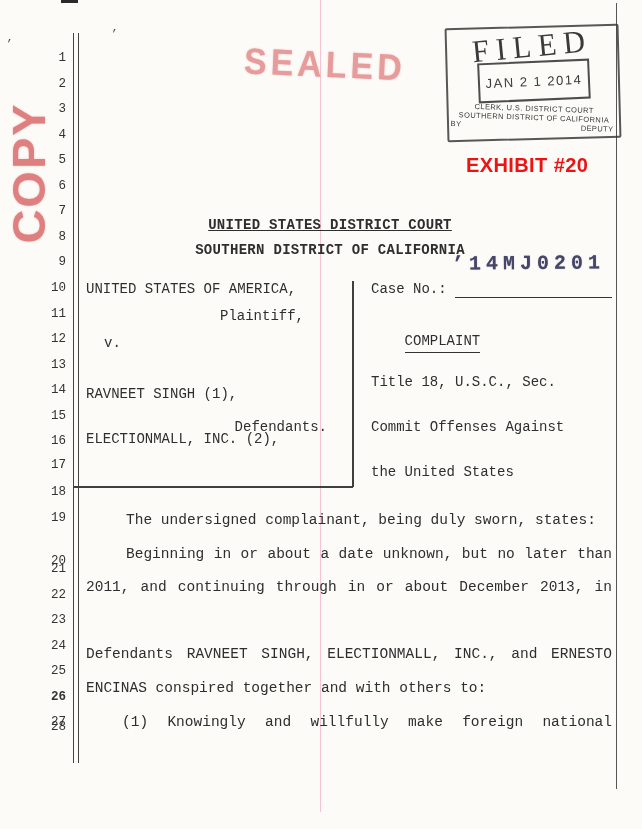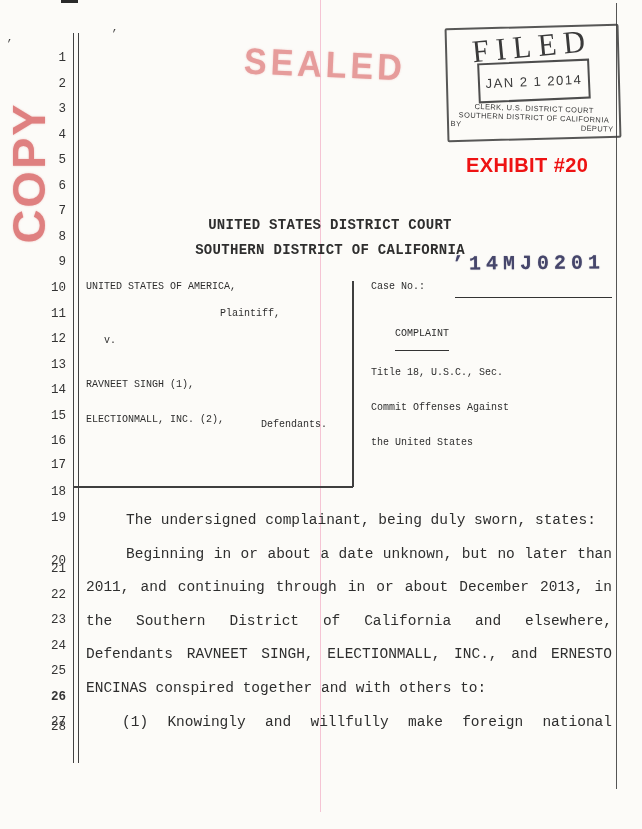"UNITED STATES DISTRICT COURT" div.hdr { text-decoration: none -> underline }
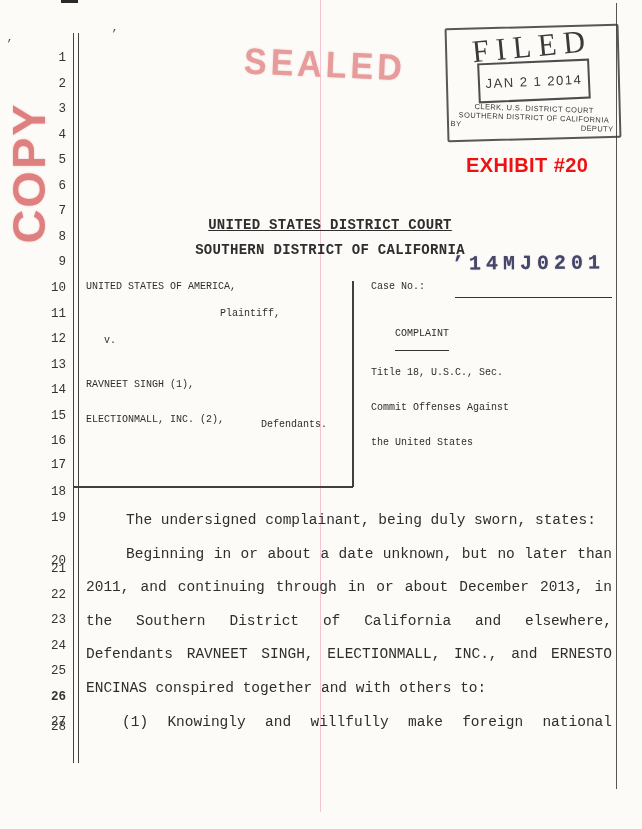"UNITED STATES OF AMERICA," .cap { font-size: 10px -> 14px }
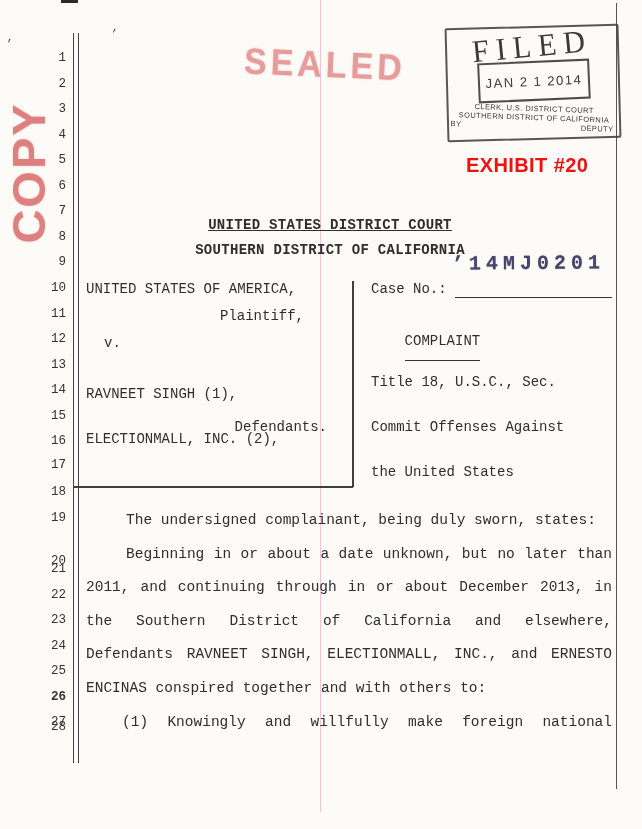"COMPLAINT" .u { padding-bottom: 11px -> 3px }
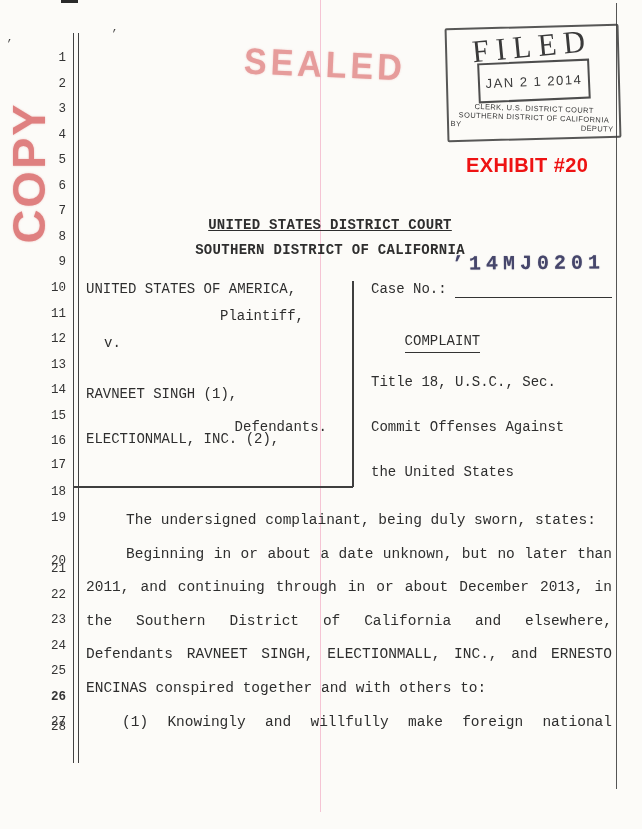"the Southern District of California" div.bl { html: <div>the Southern District of California and elsewhere,</div> -> none }
